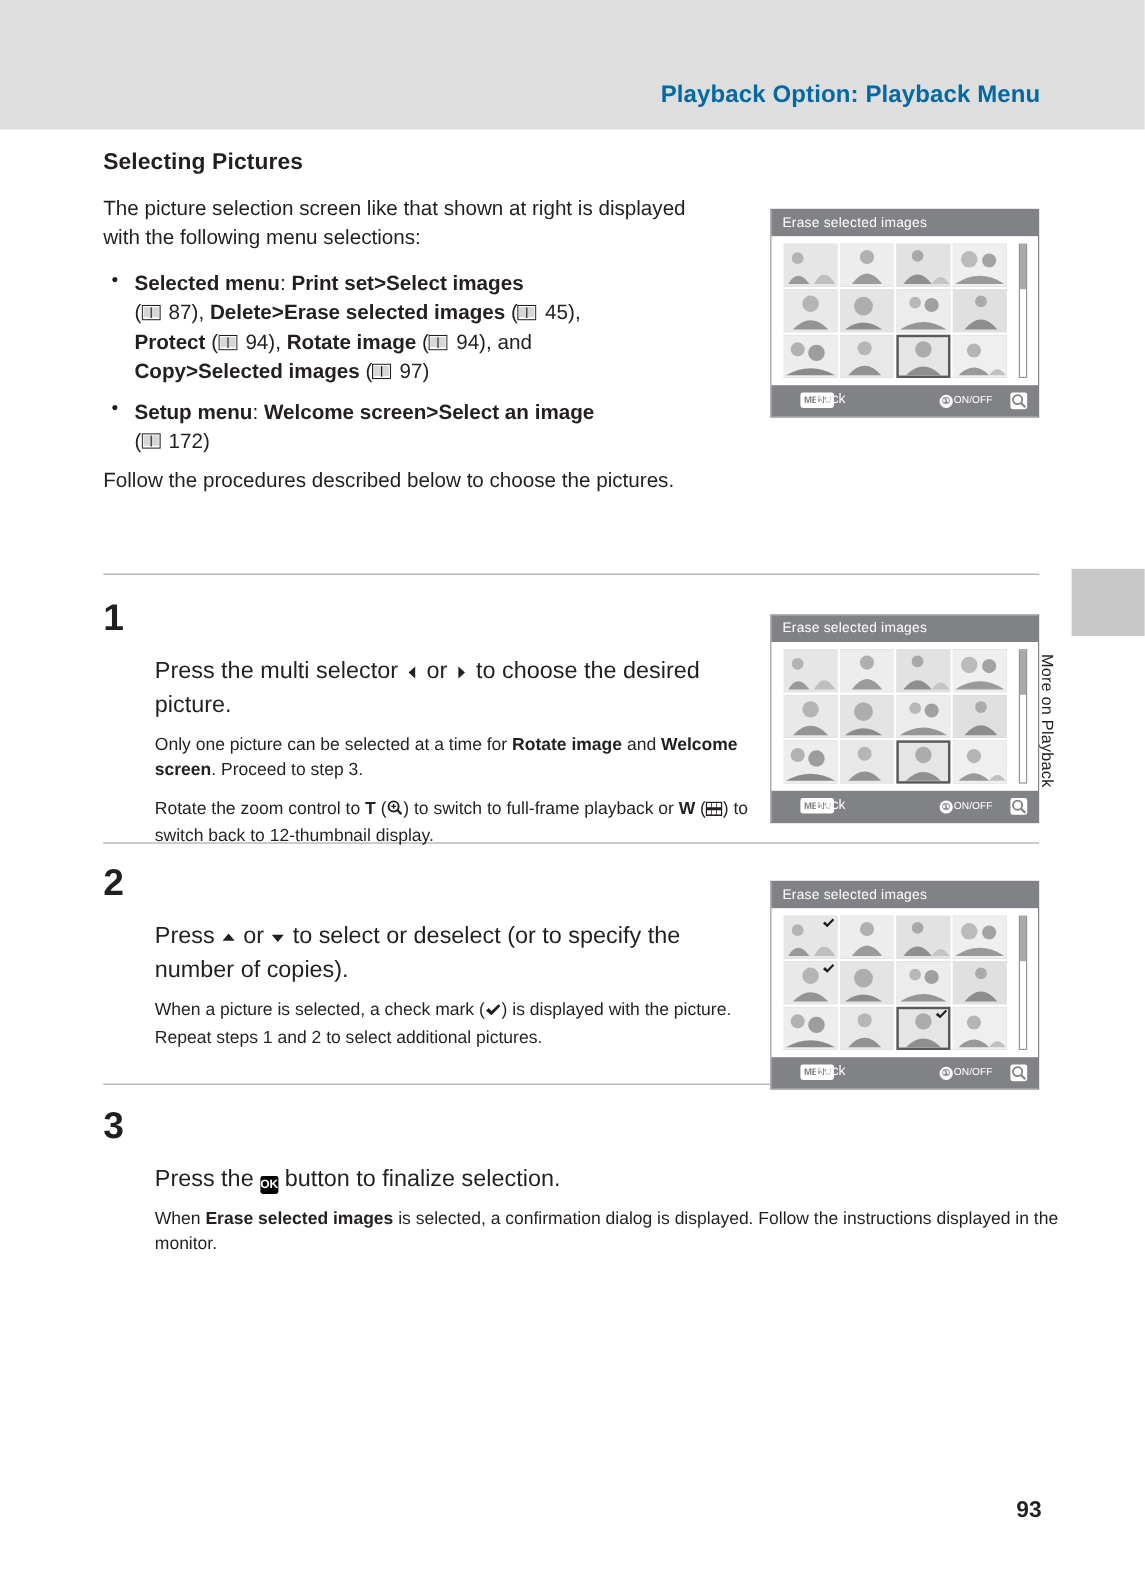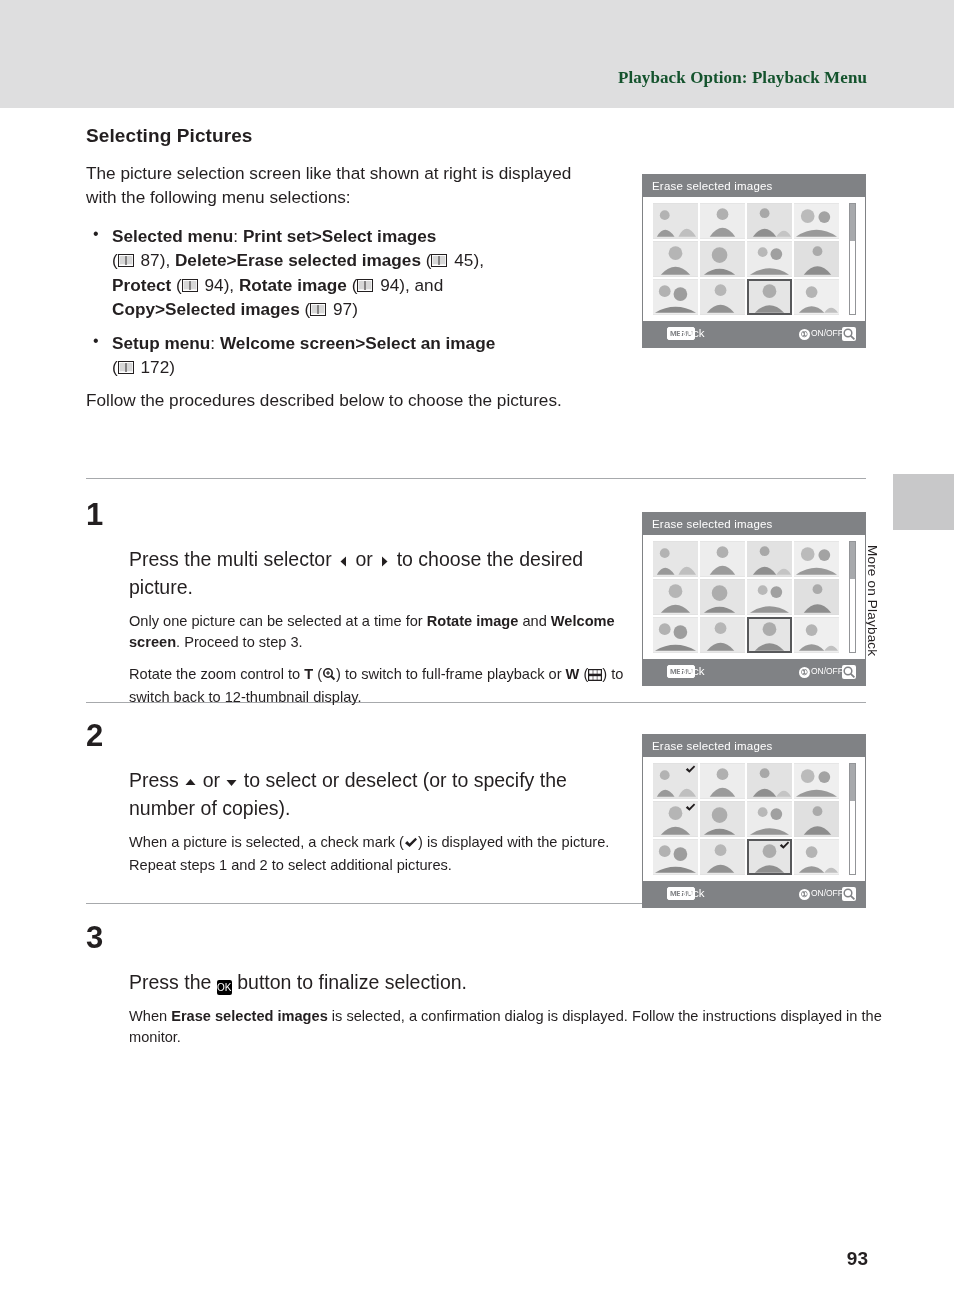"Playback Option: Playback Menu" .header-title { color: #14532d -> #0369a1; font-family: Liberation Serif, serif -> none; font-size: 17px -> 20px }
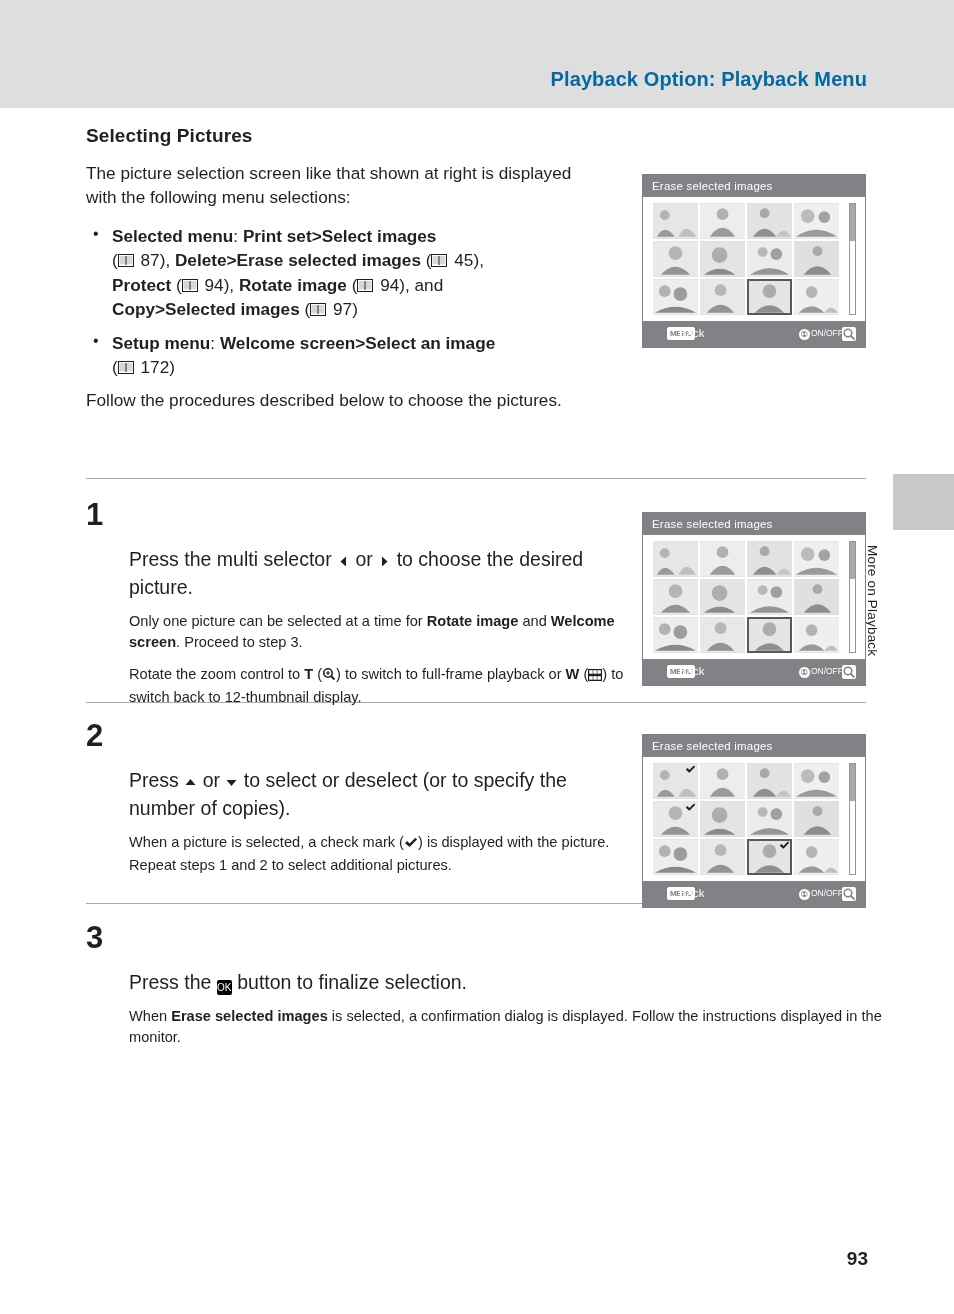"① ON/OFF" .onoff-wrap { right: 22px -> 38px }
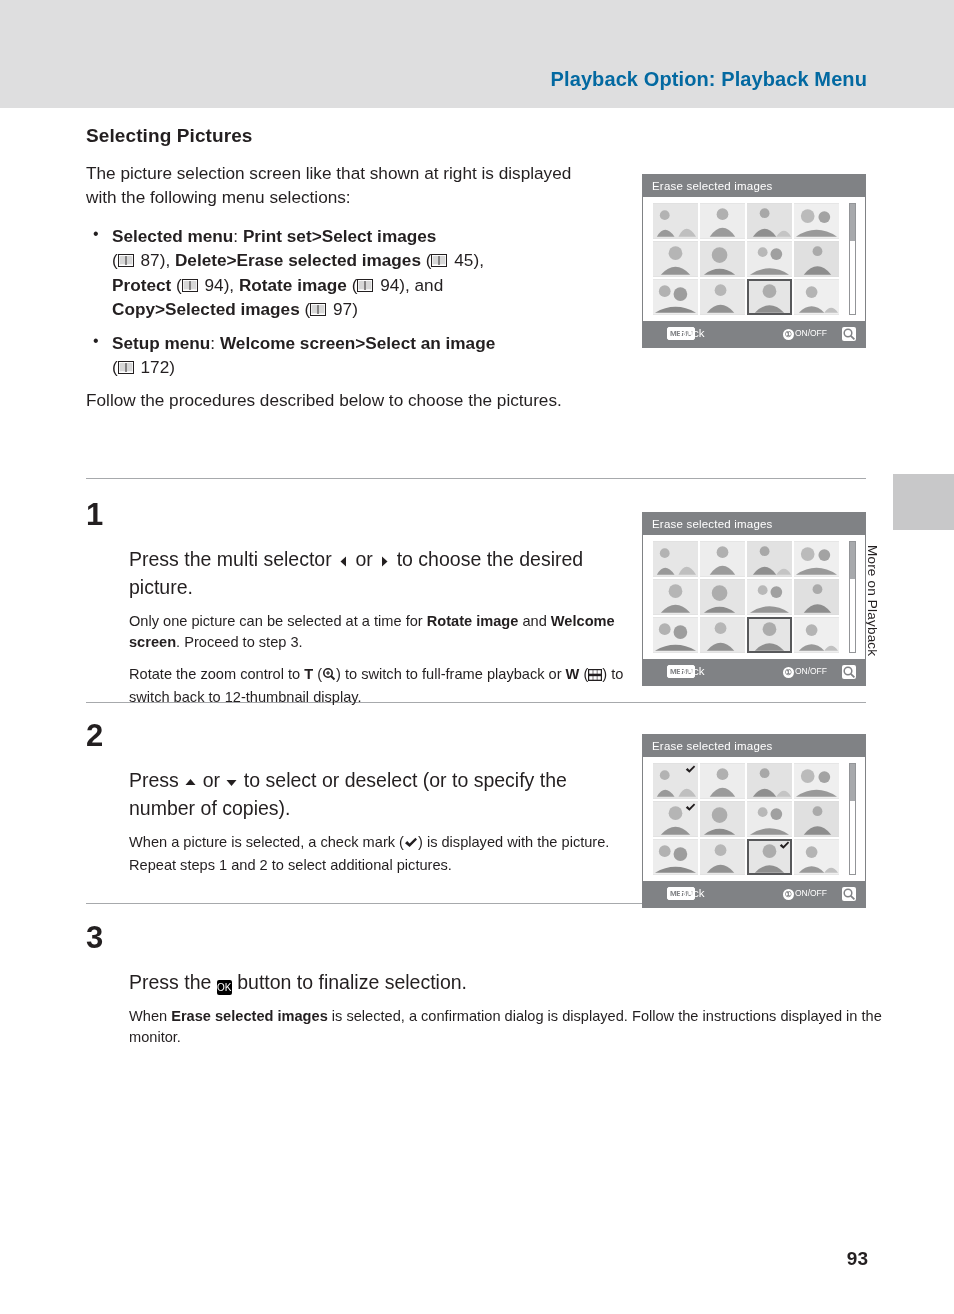"OK" .blackbtn { font-weight: normal -> bold }
